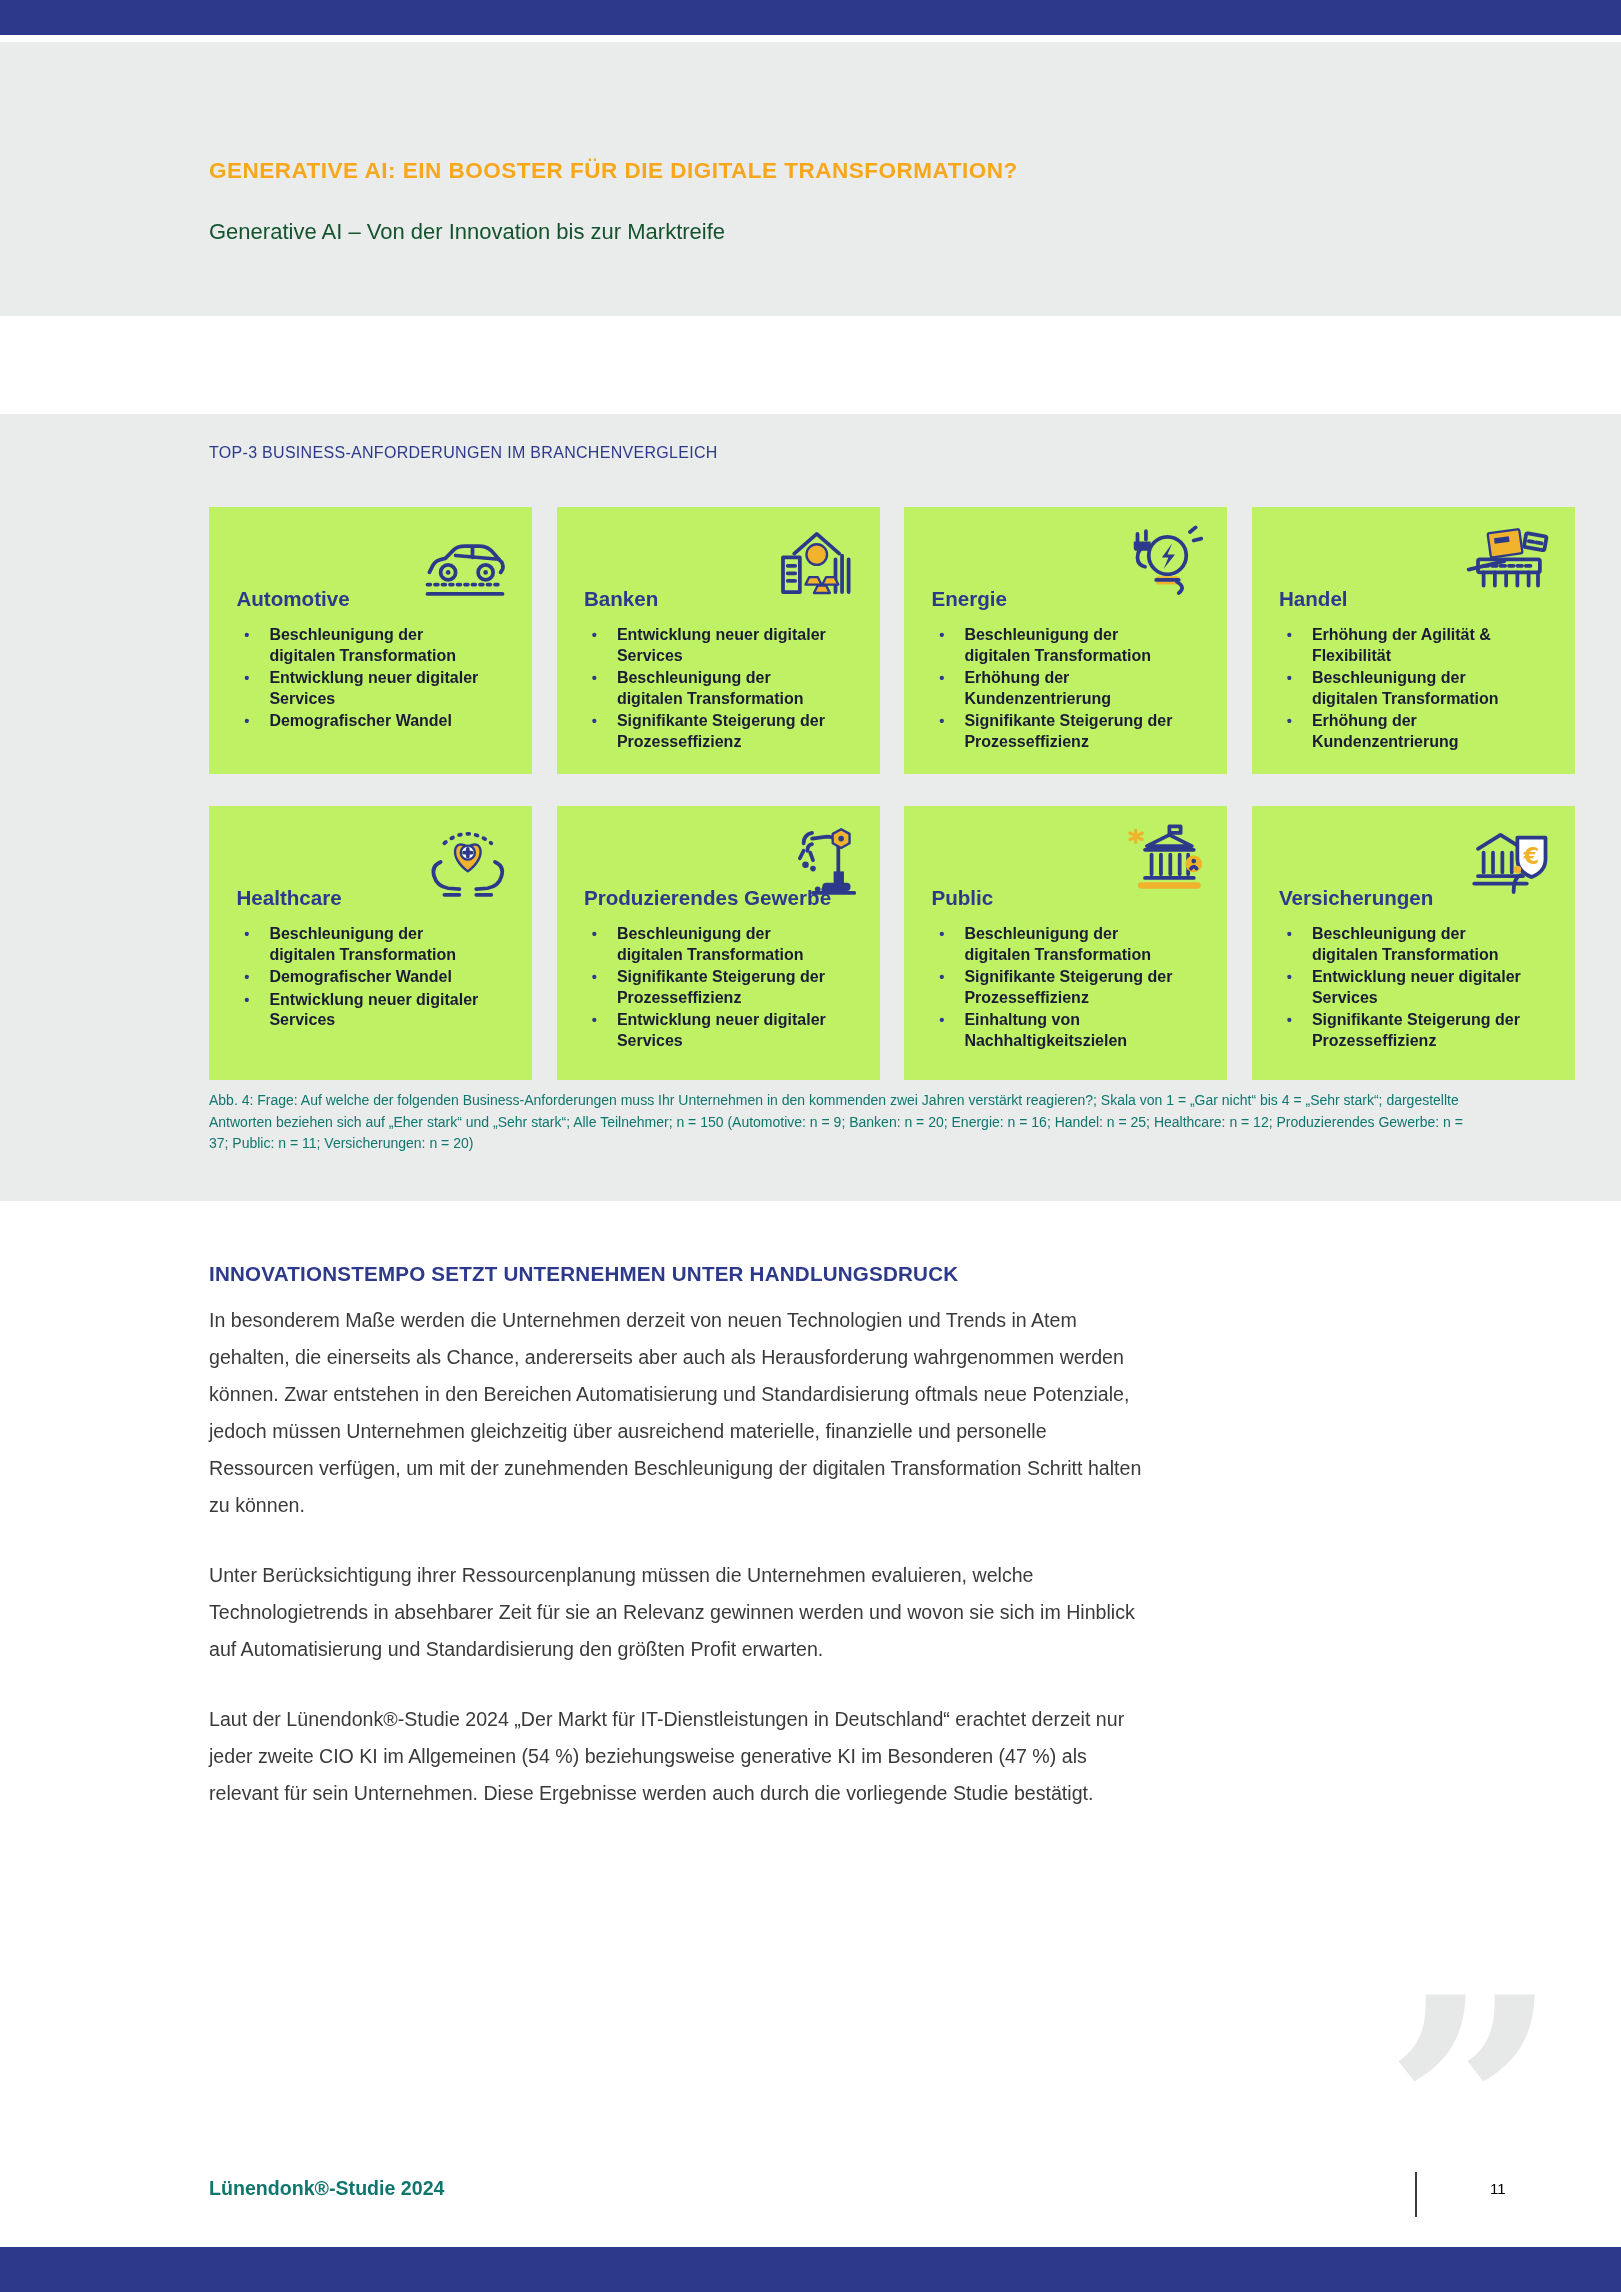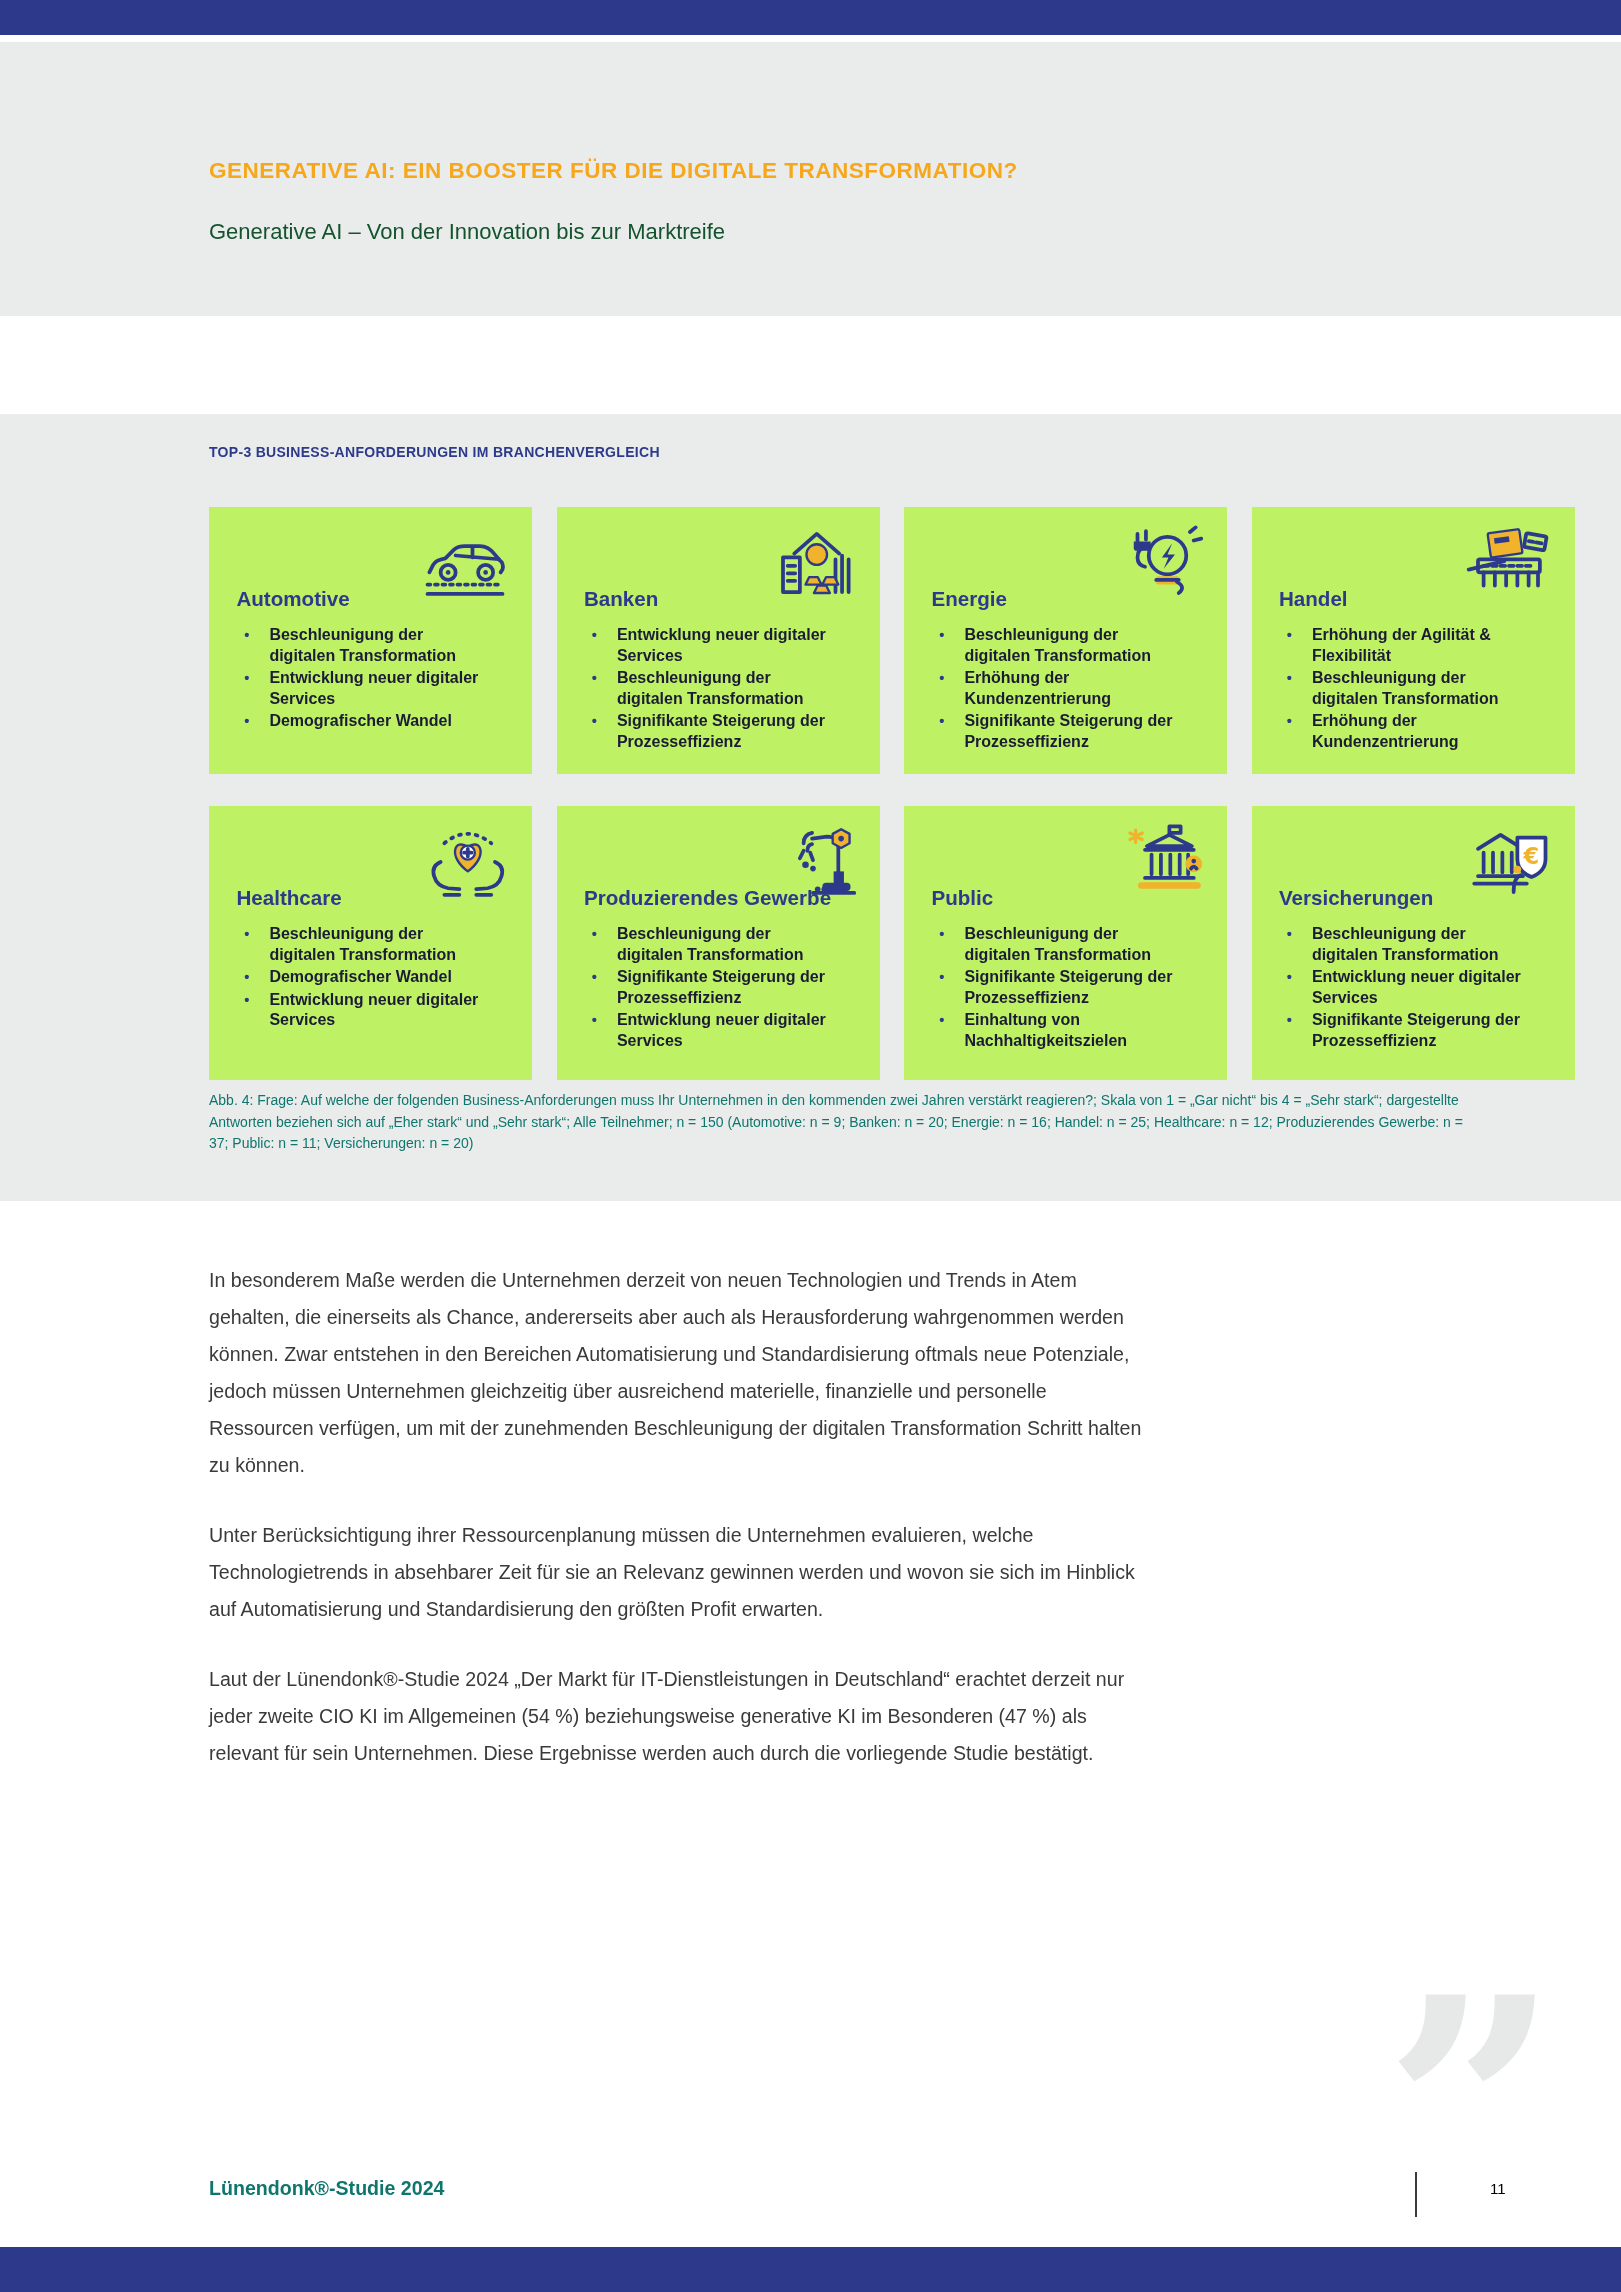"TOP-3 BUSINESS-ANFORDERUNGEN IM" .section-heading { font-size: 14px -> 16px; font-weight: bold -> normal }
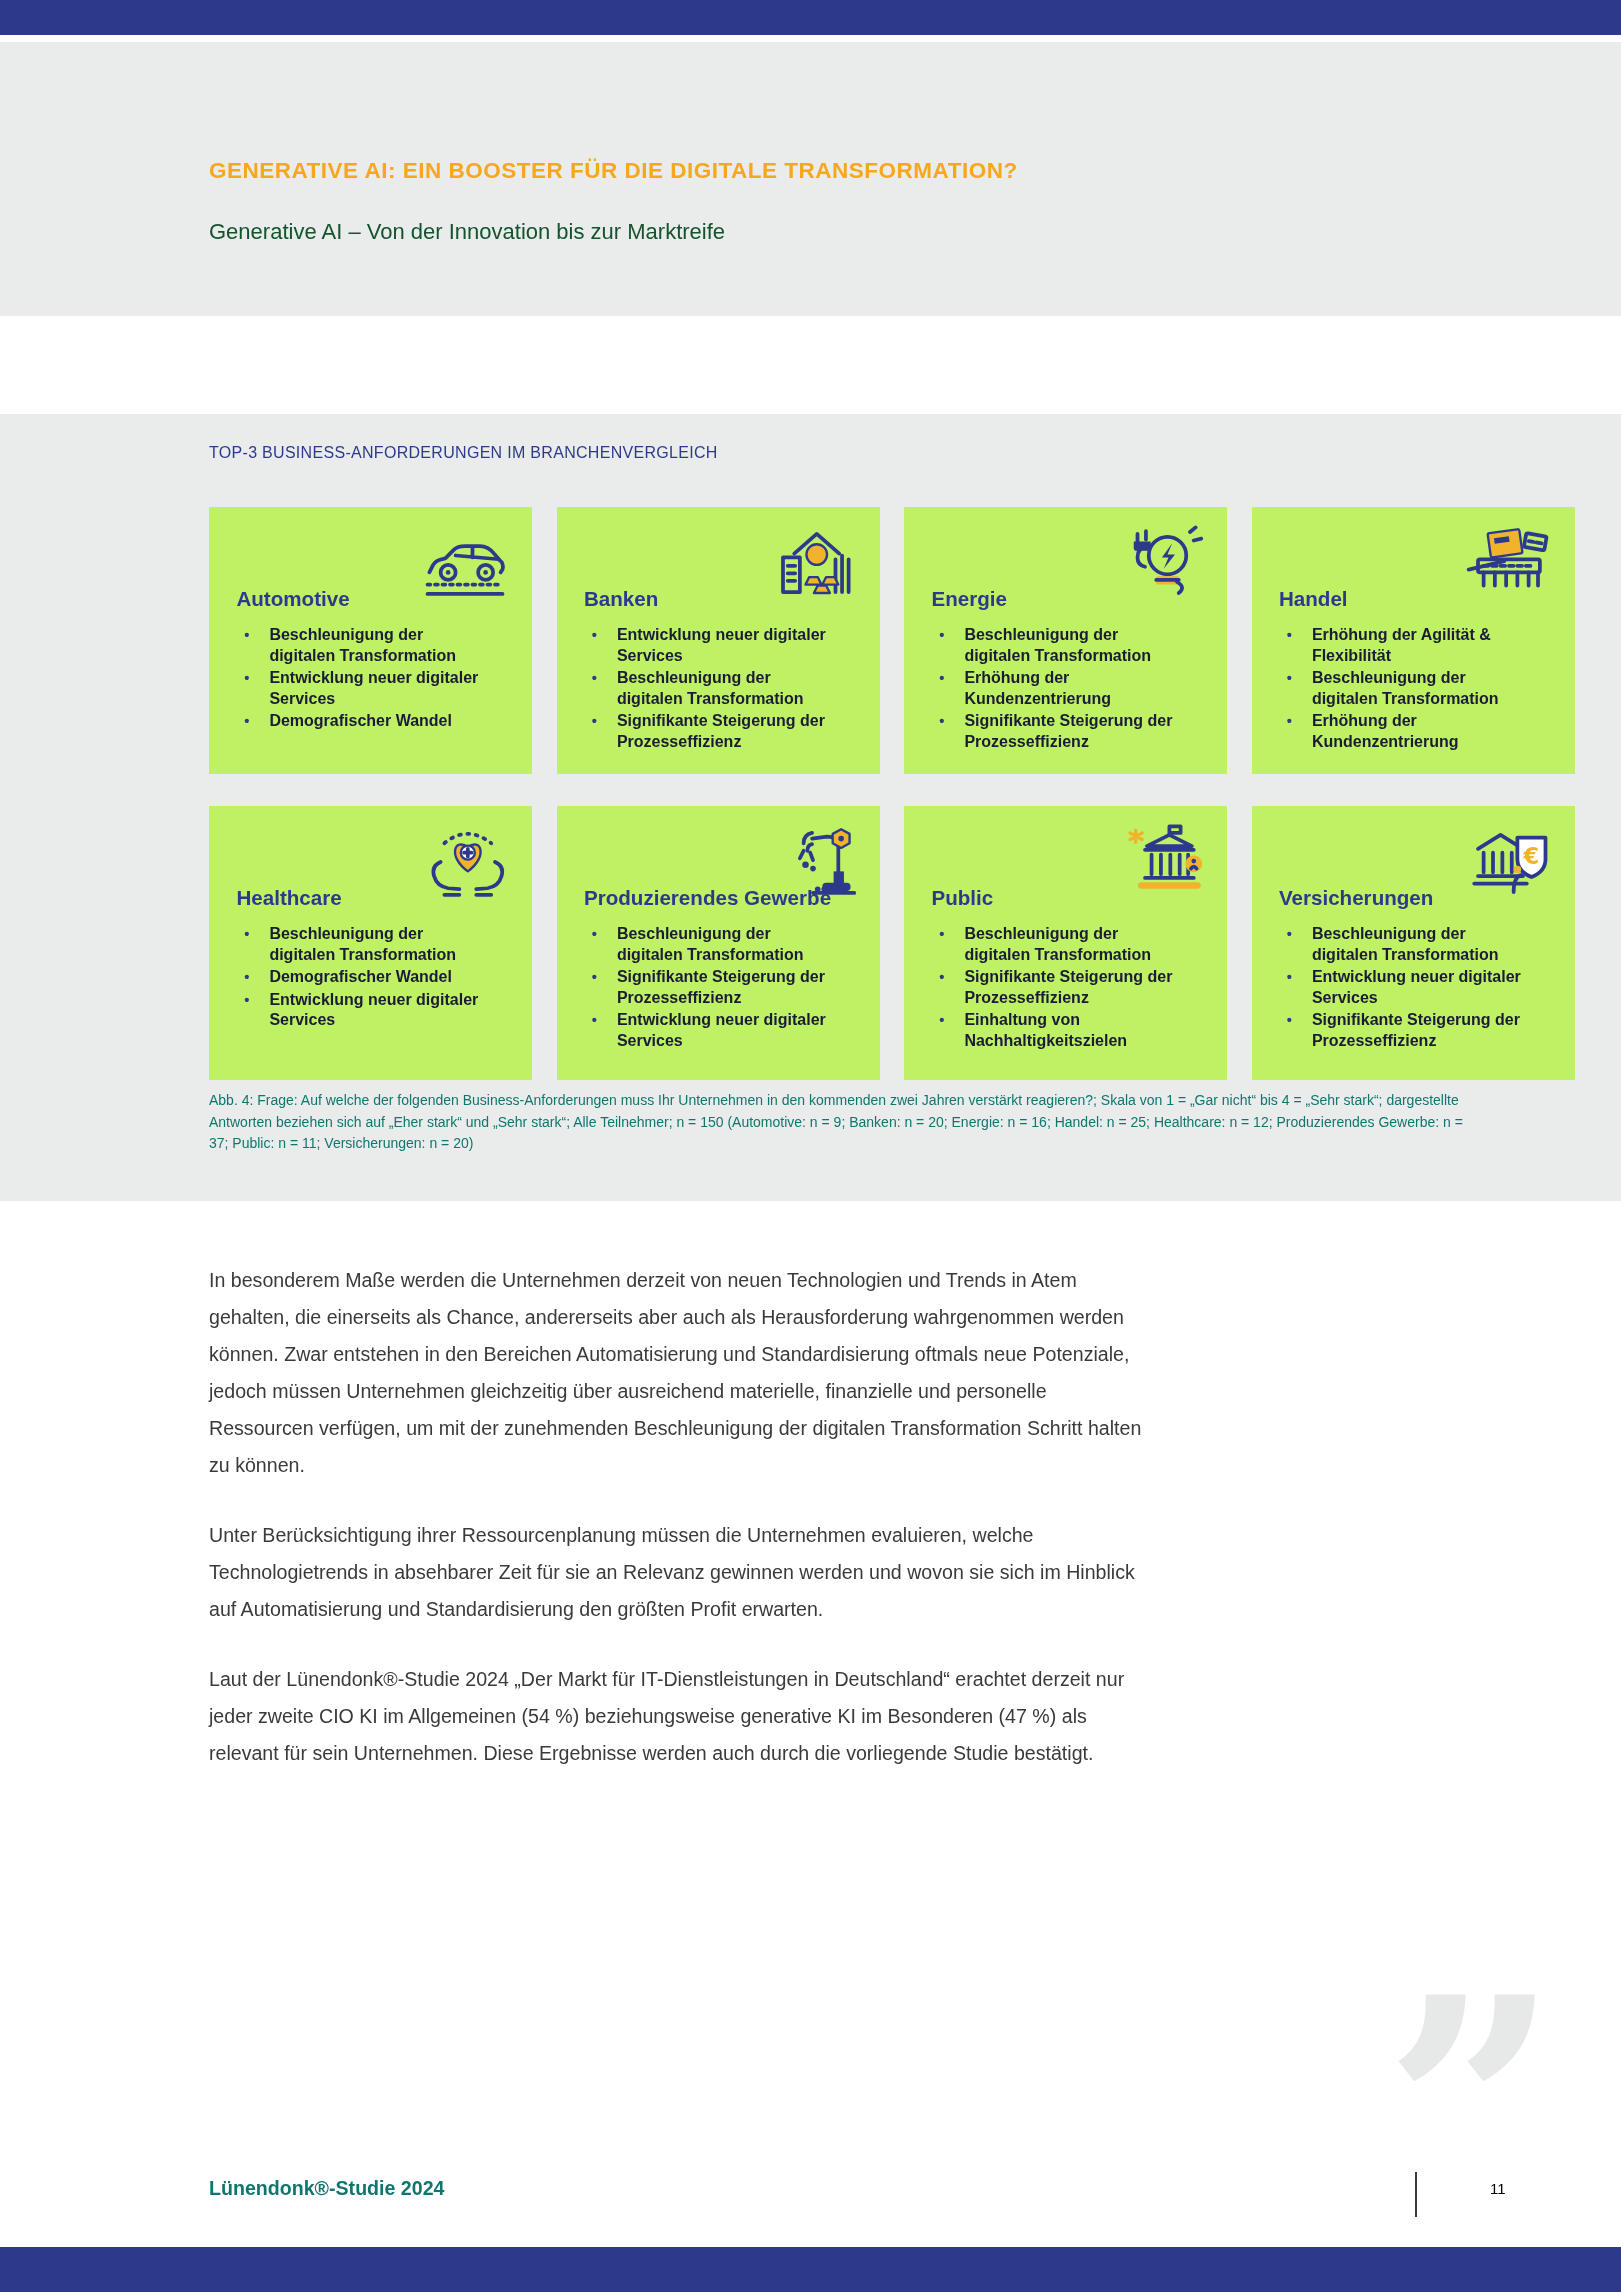"INNOVATIONSTEMPO SETZT UNTERNEHMEN UNTER" h2.article-heading { html: none -> <h2>INNOVATIONSTEMPO SETZT UNTERNEHMEN UNTER HANDLUNGSDRUCK</h2> }
